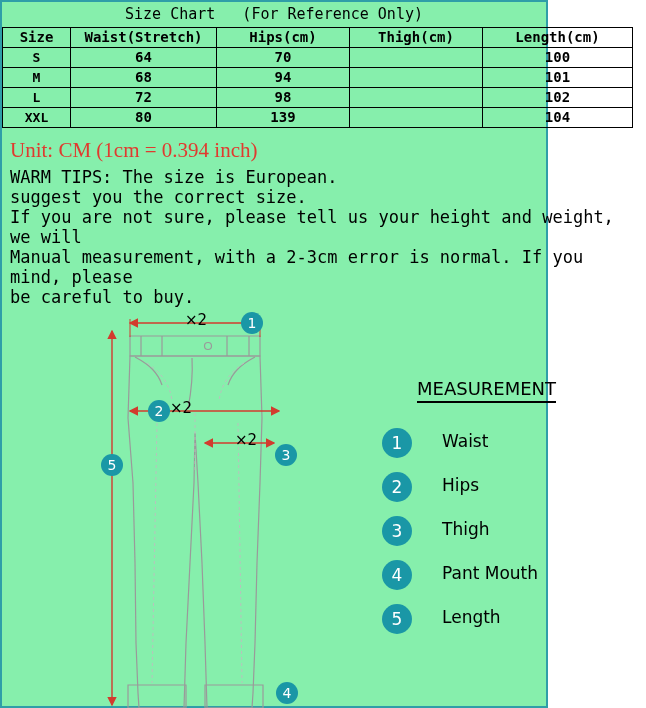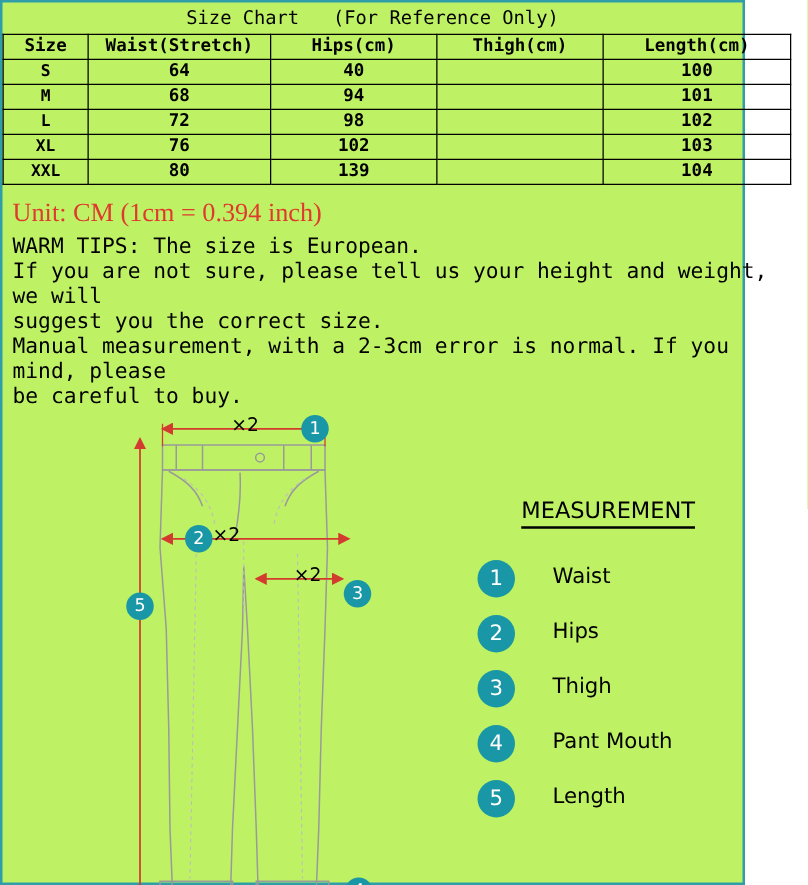"Size Chart (For Reference Only)" #page { background: #bef264 -> #86efac; width: 596px -> 548px }
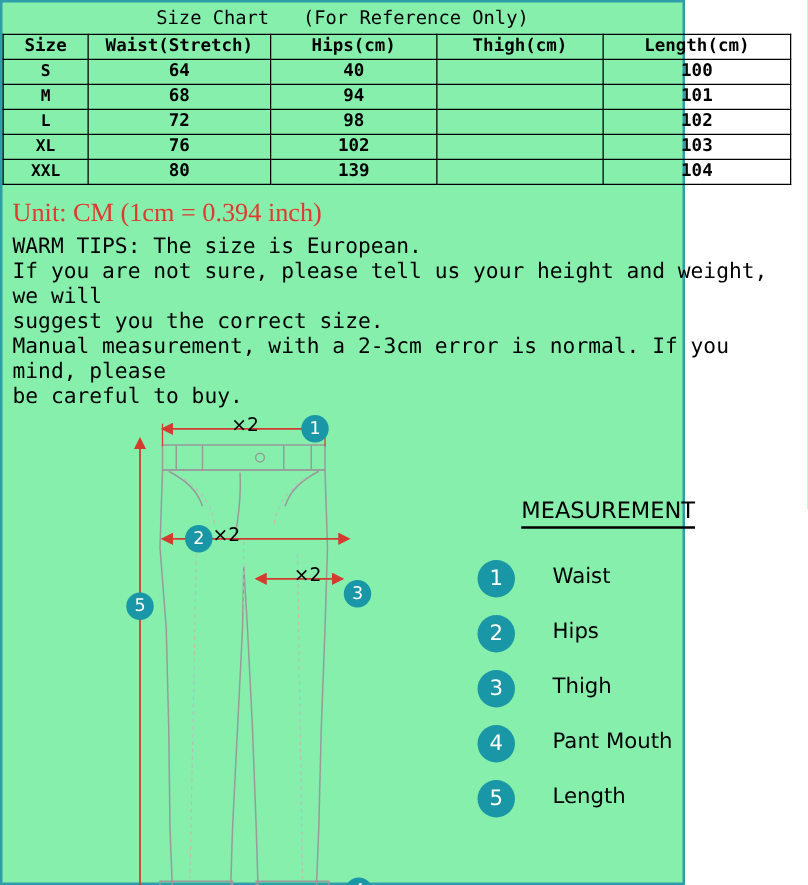"40" td { text: 40 -> 70 }
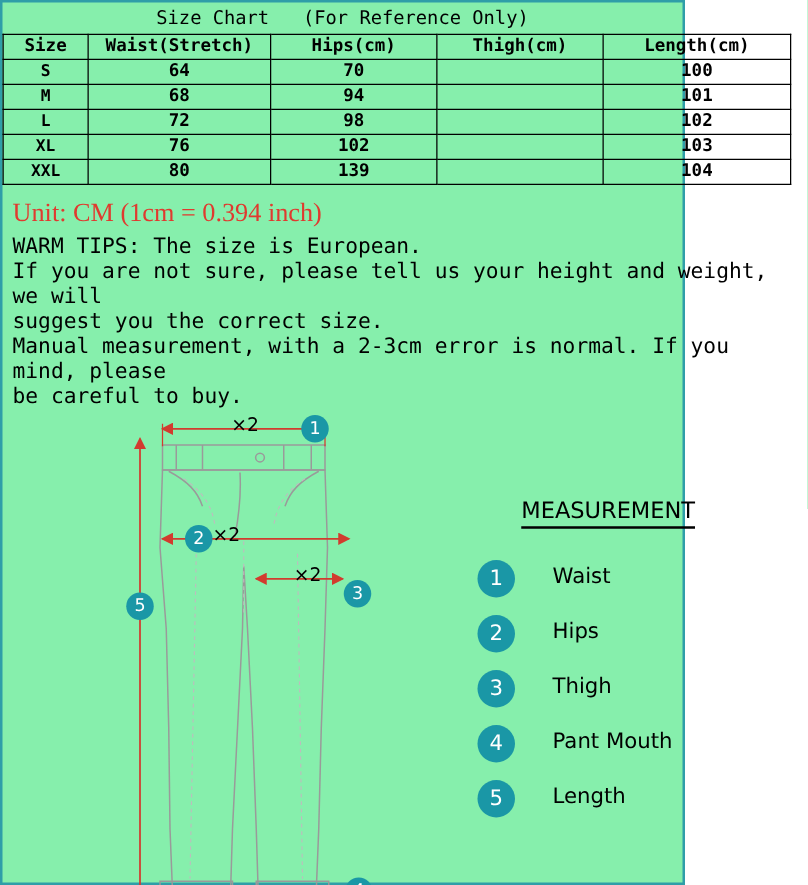"XL" tr { html: <tr> <td>XL</td> <td>76</td> <td>102</td> <td></td> <td>103</td> </tr> -> none }
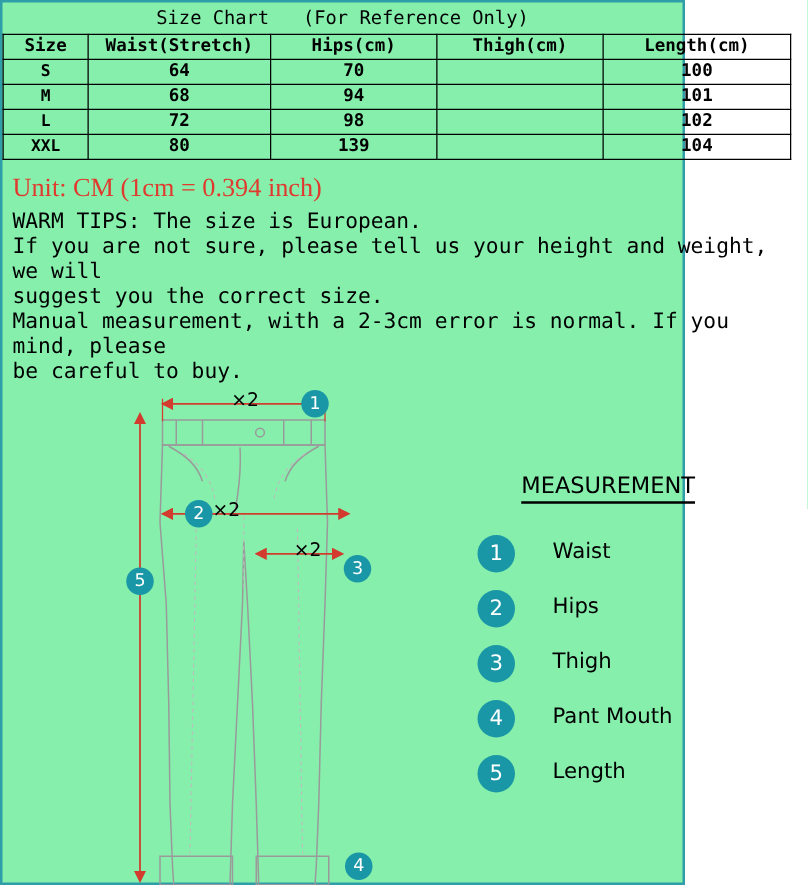"If you are not sure," p { order: before "suggest you the correct size." -> after "suggest you the correct size." }
